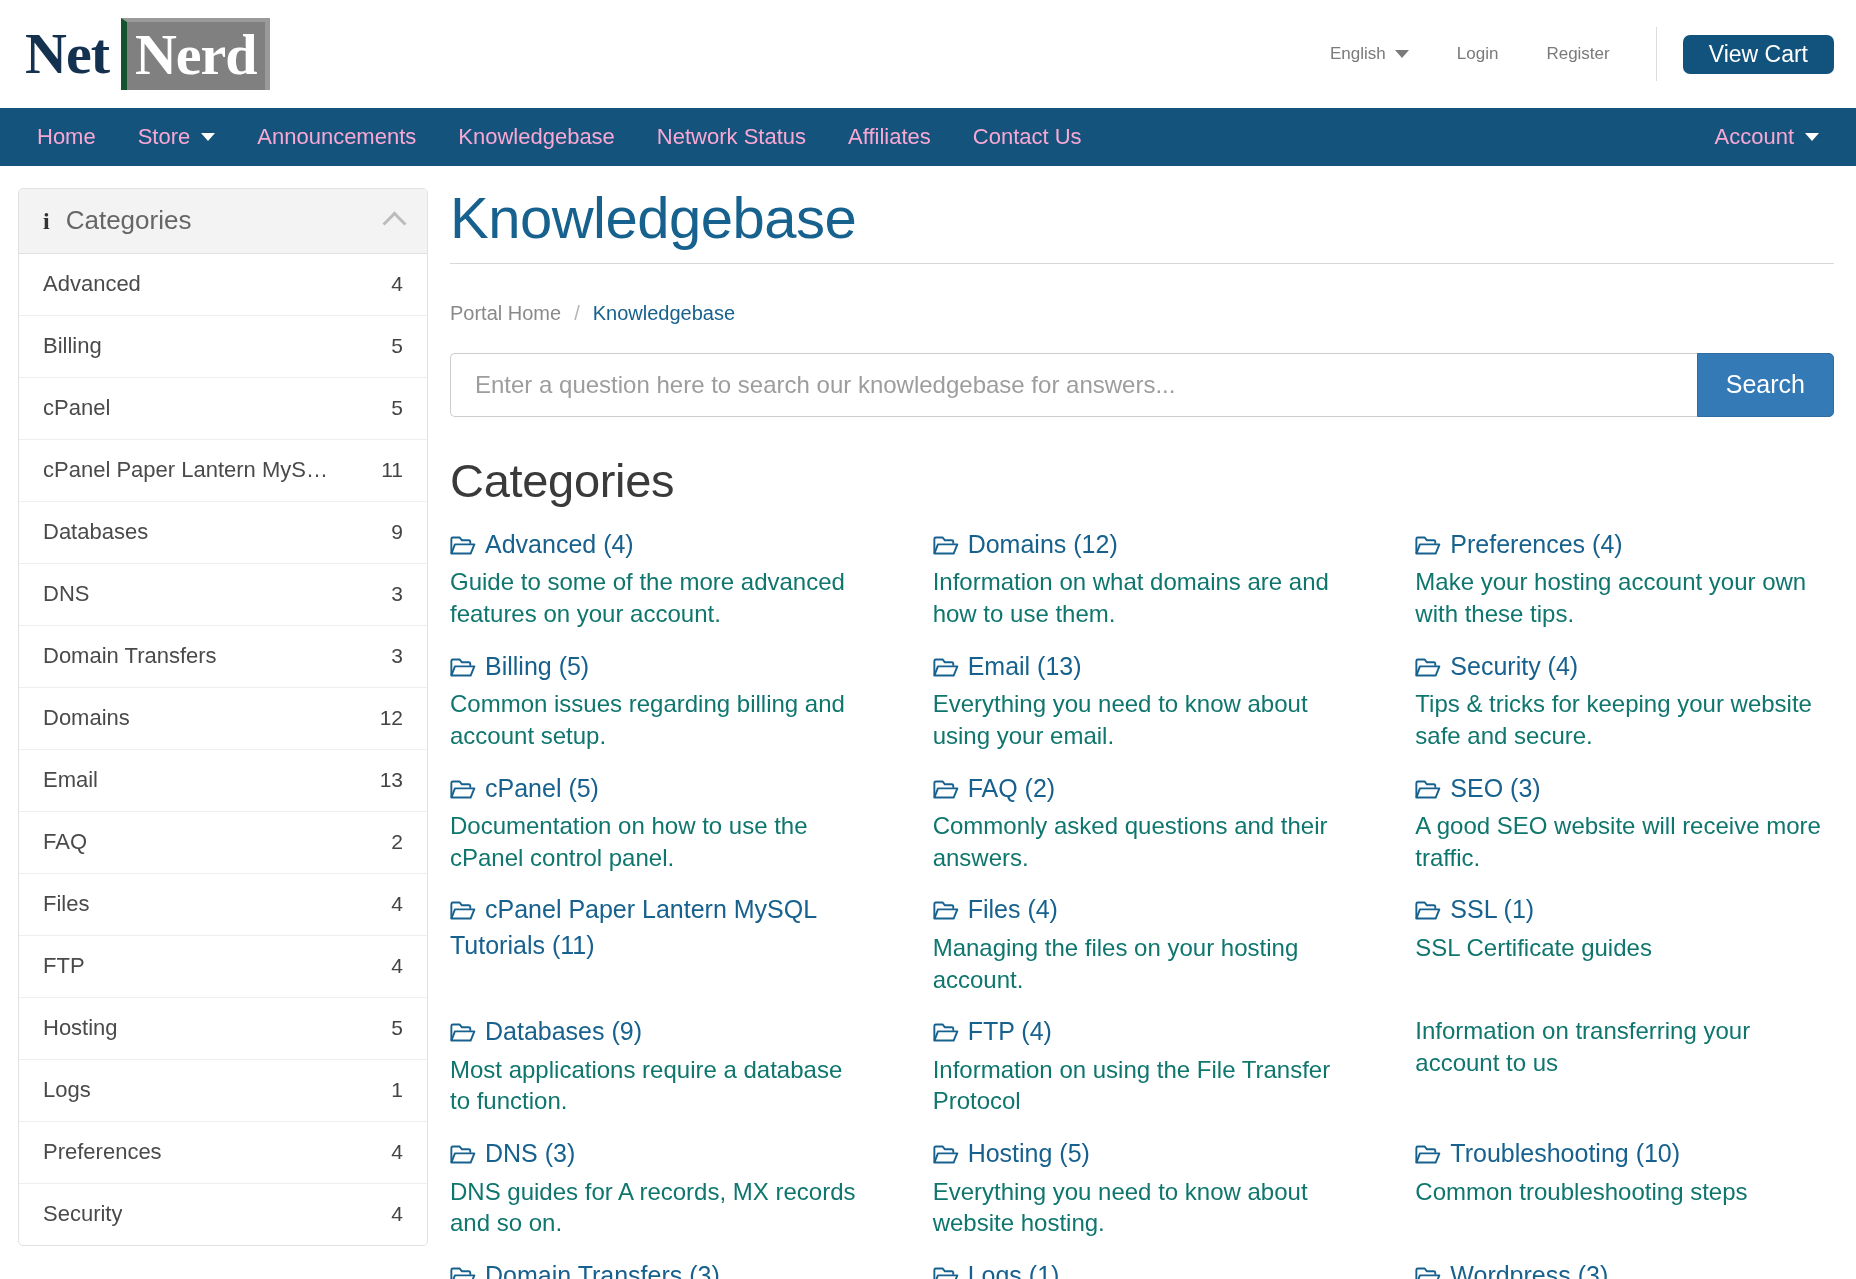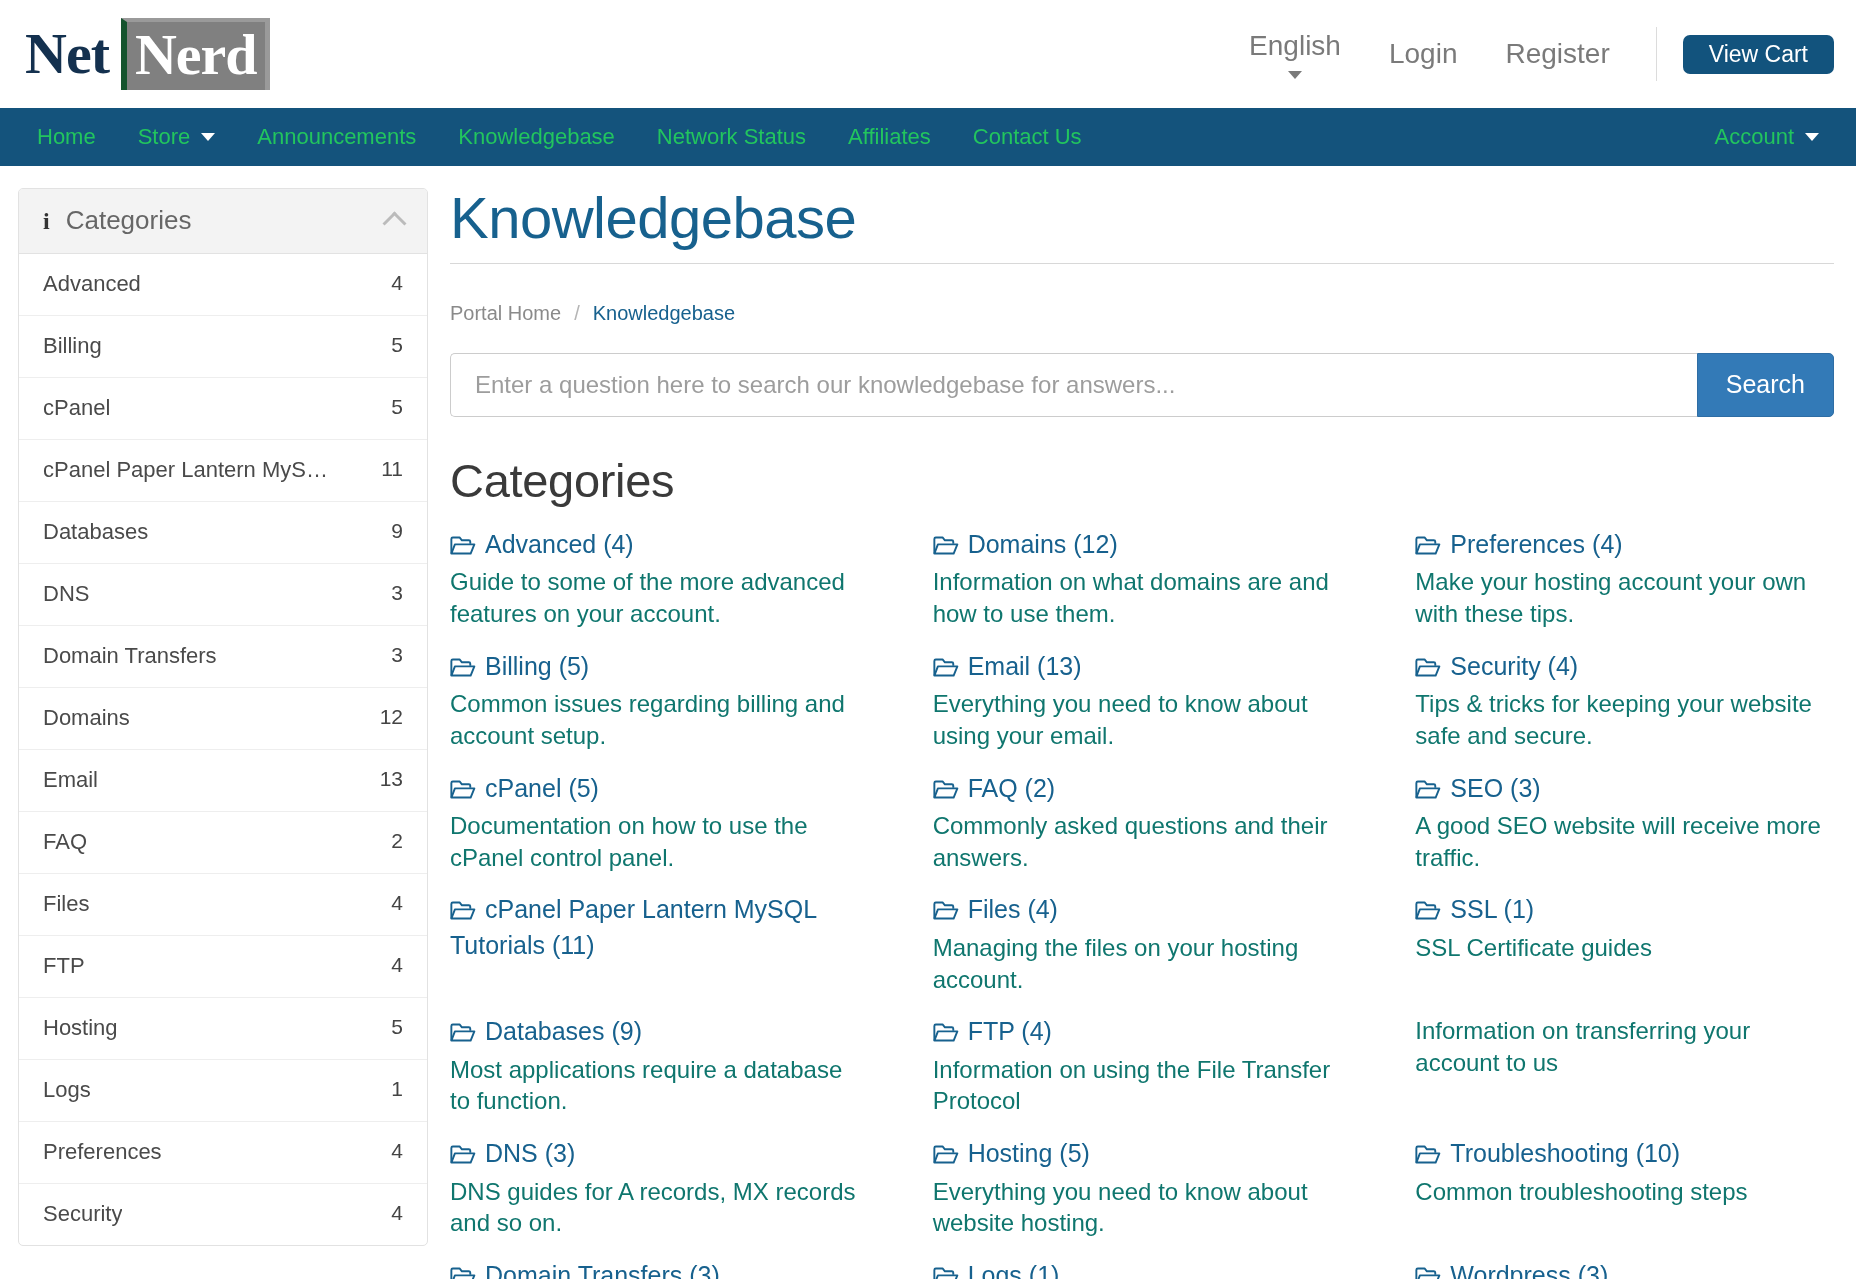"English" .top-link { flex-direction: column -> none; font-size: 28px -> 17px }
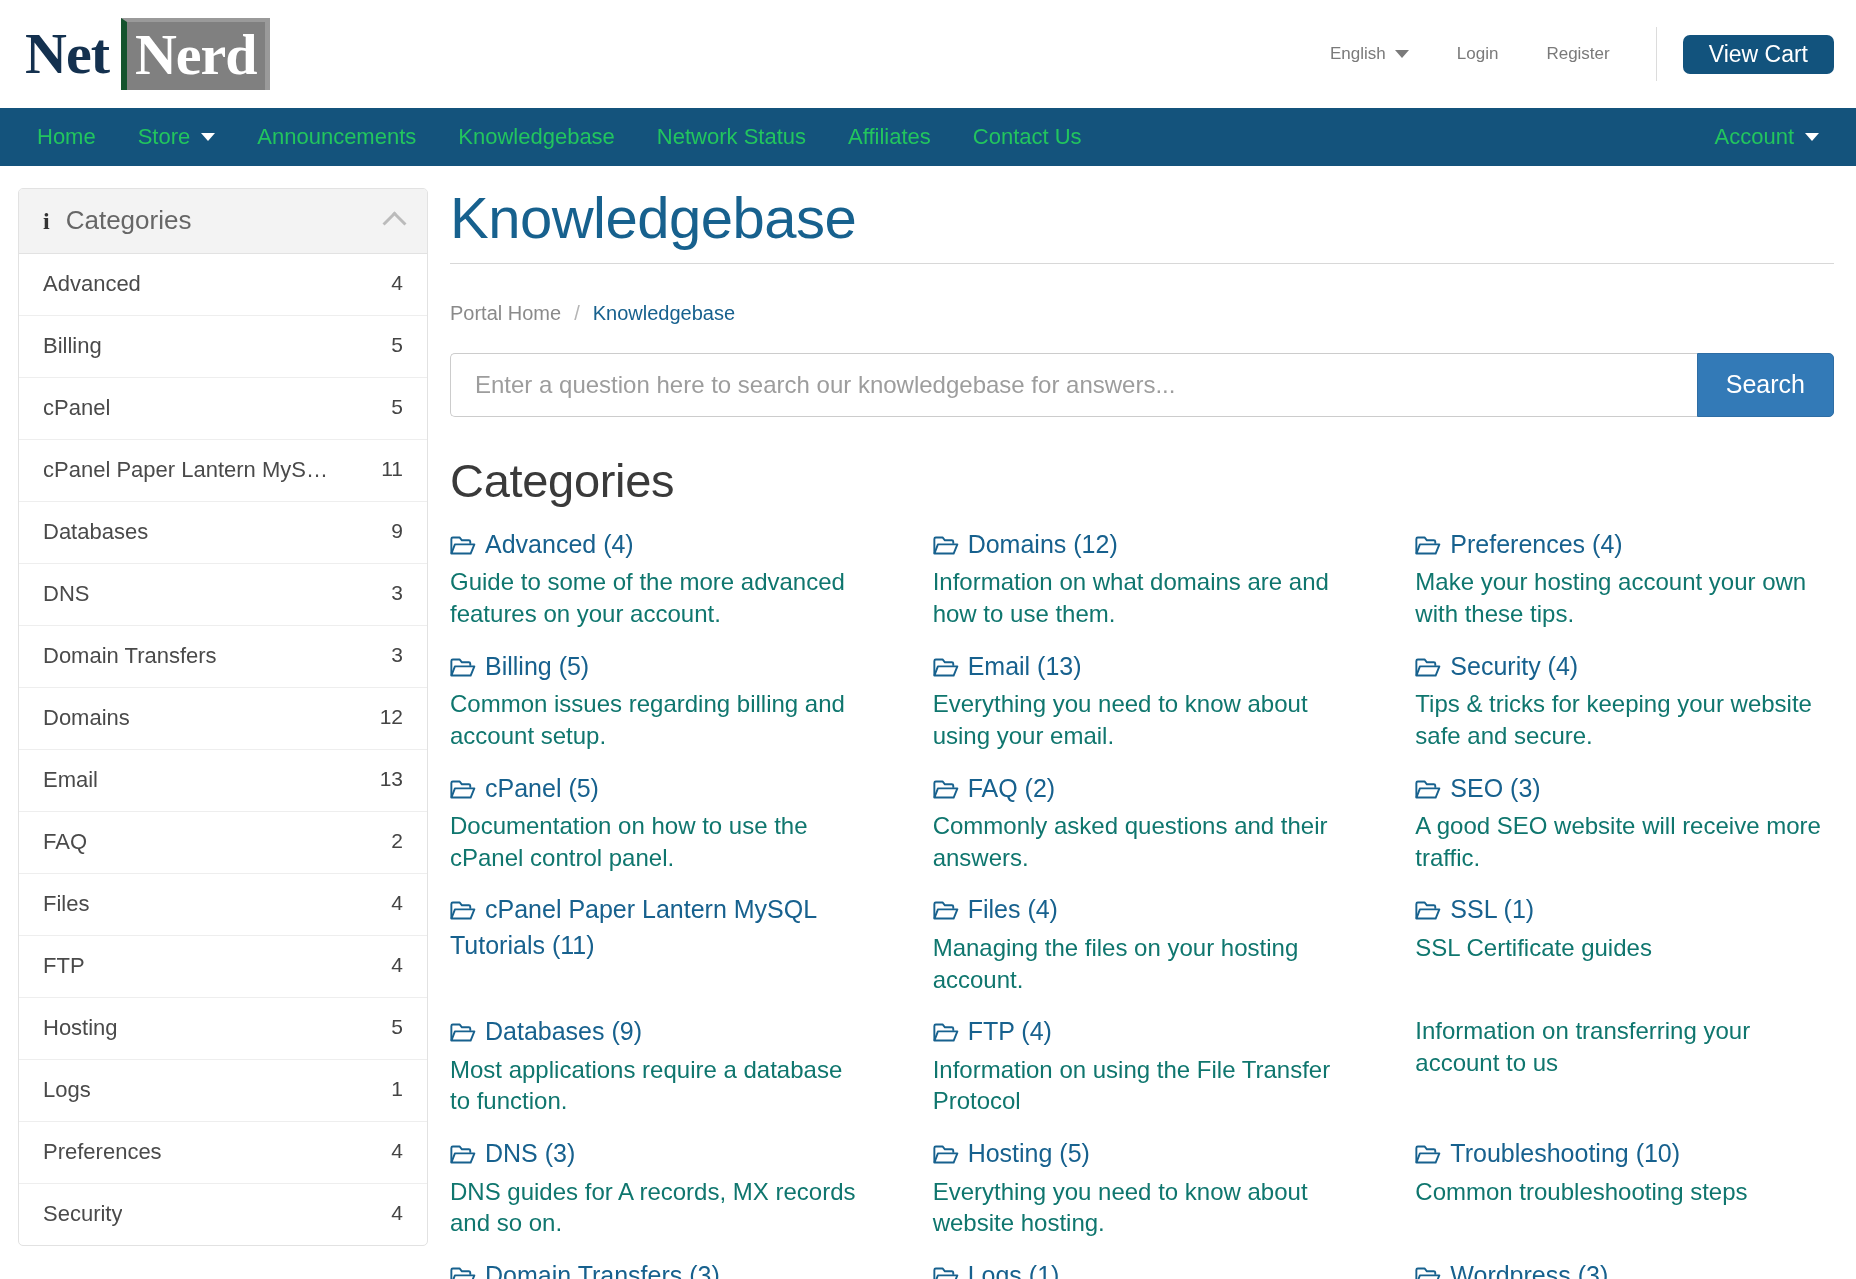"Home" .nav-item { color: #22c55e -> #f9a8d4 }
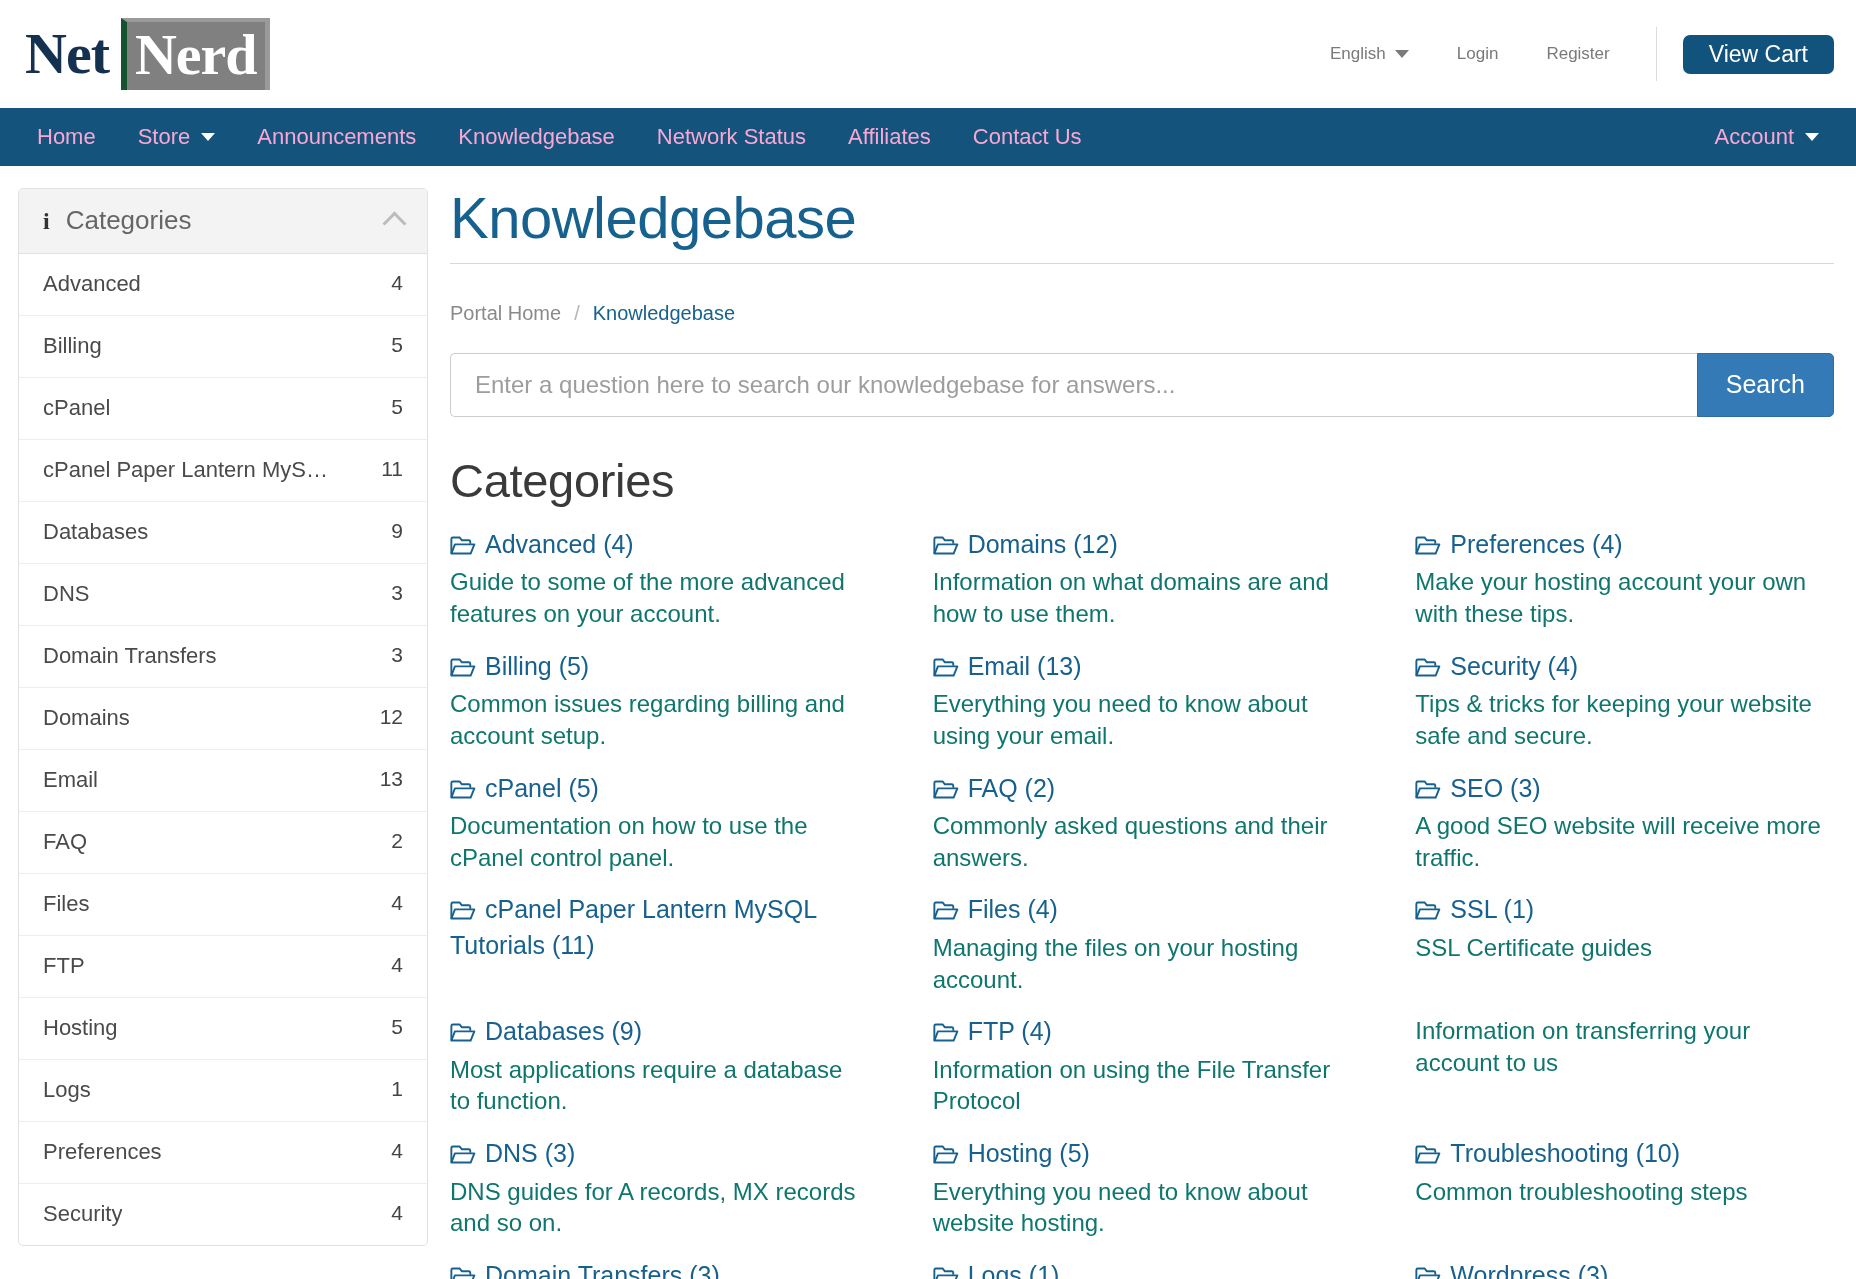"Advanced" .side-item { align-items: flex-start -> center }
